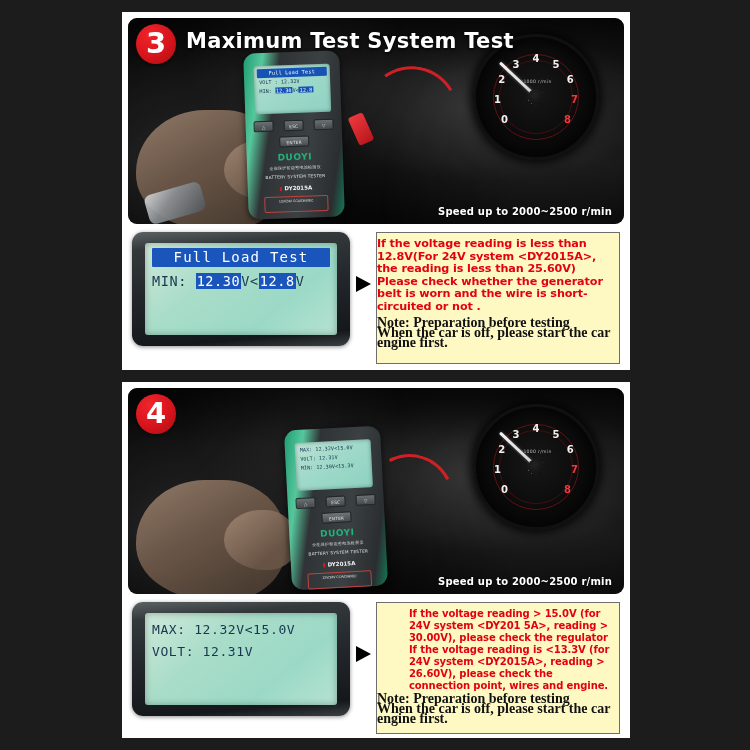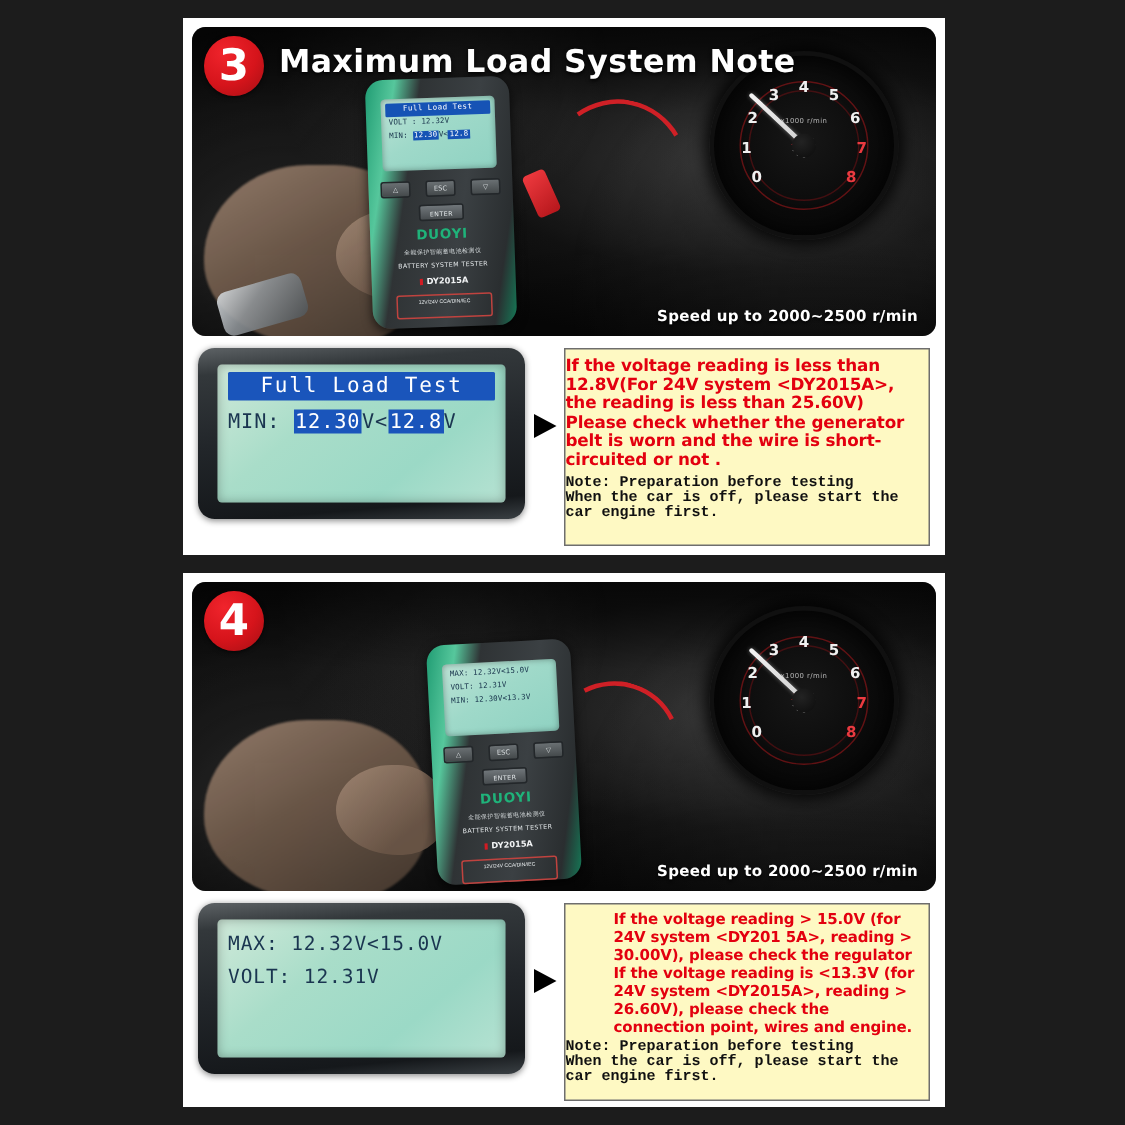"Maximum Load System Note" div.photo-title { text: Load System Note -> Test System Test }
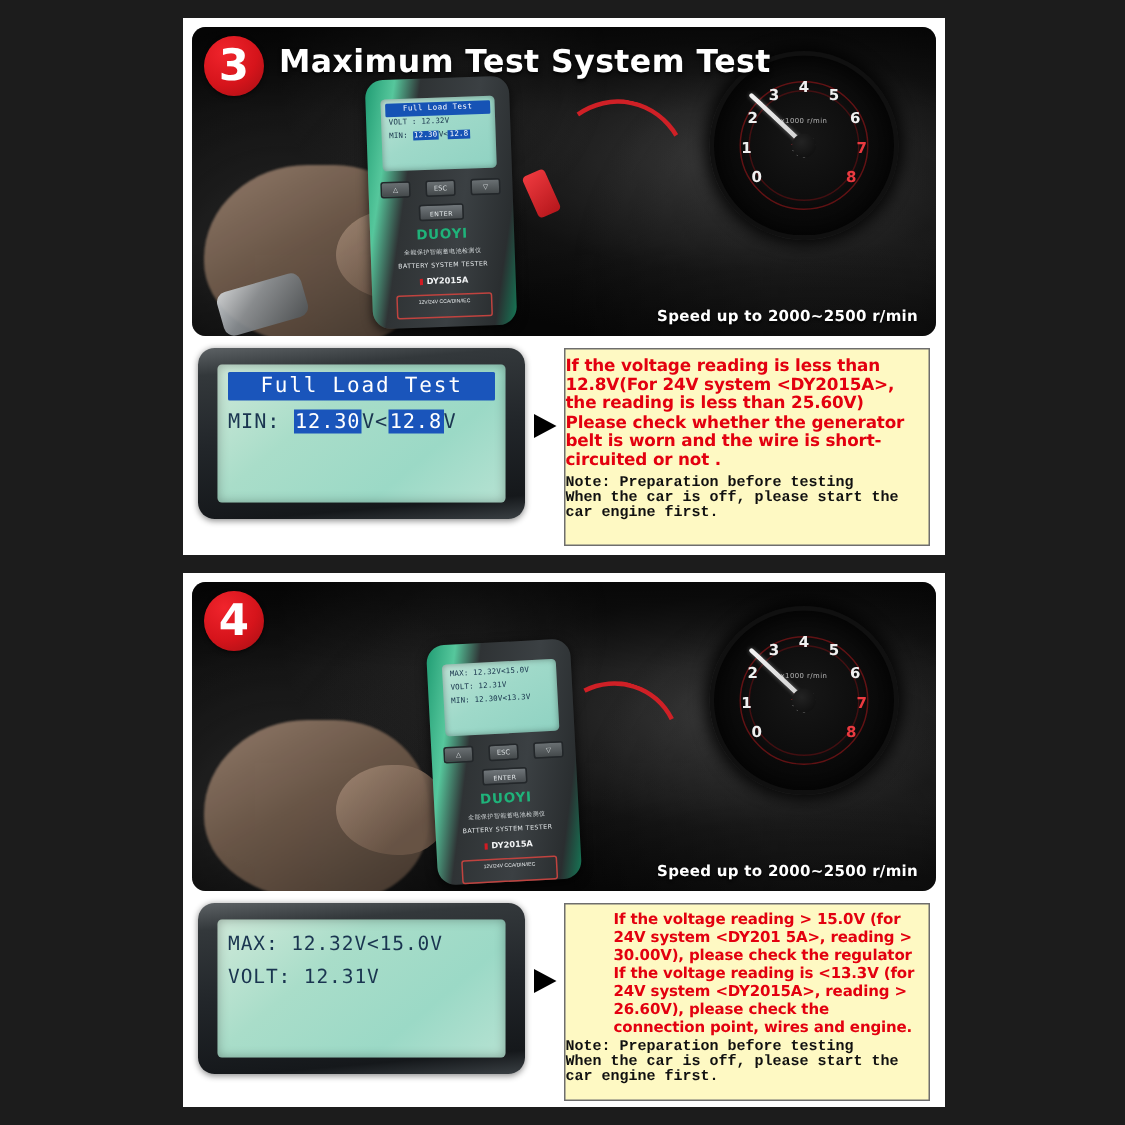"Note: Preparation before testing" .note-sub { font-family: Liberation Mono, monospace -> Liberation Serif, serif; font-size: 10px -> 14px }
